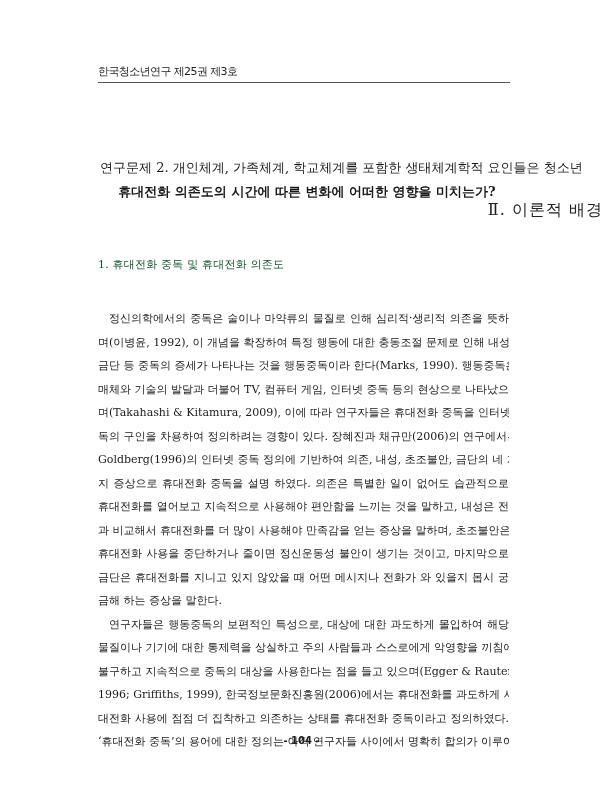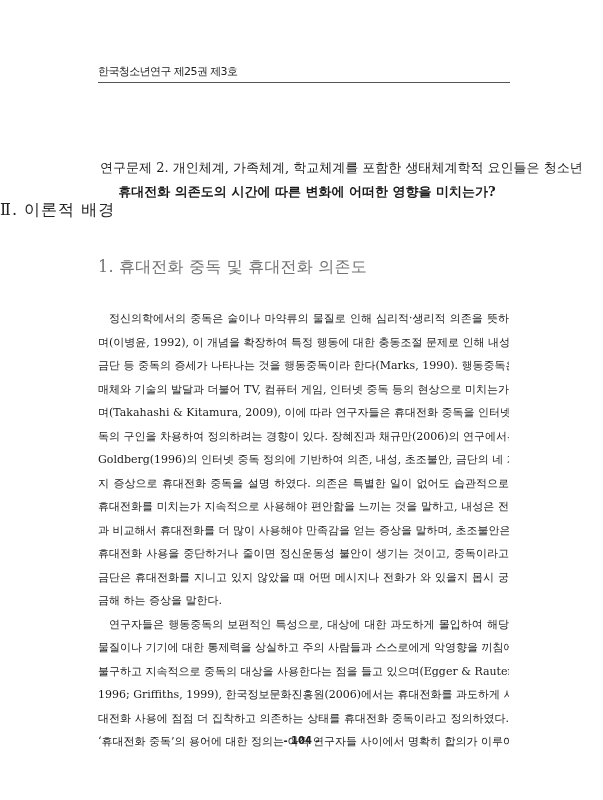"Ⅱ. 이론적 배경" .section-title { text-align: left -> right }
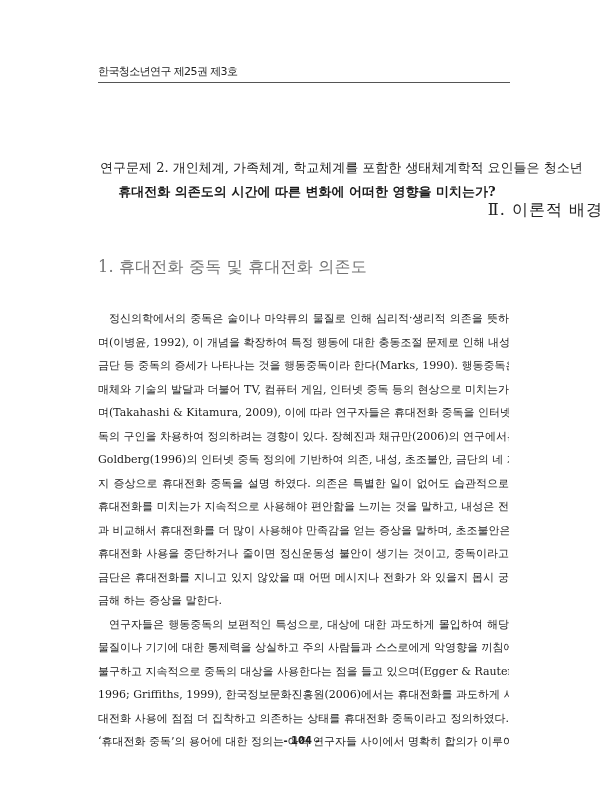"1. 휴대전화 중독 및 휴대전화" .sub-title { color: #737373 -> #14532d; font-size: 16px -> 11px }
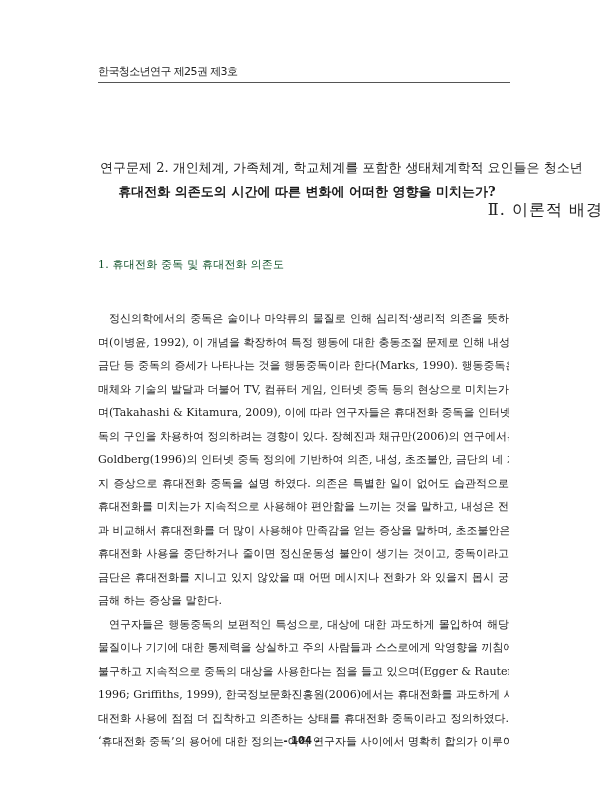"매체와 기술의 발달과 더불어 TV," span.ln { text: 미치는가 -> 나타났으 }
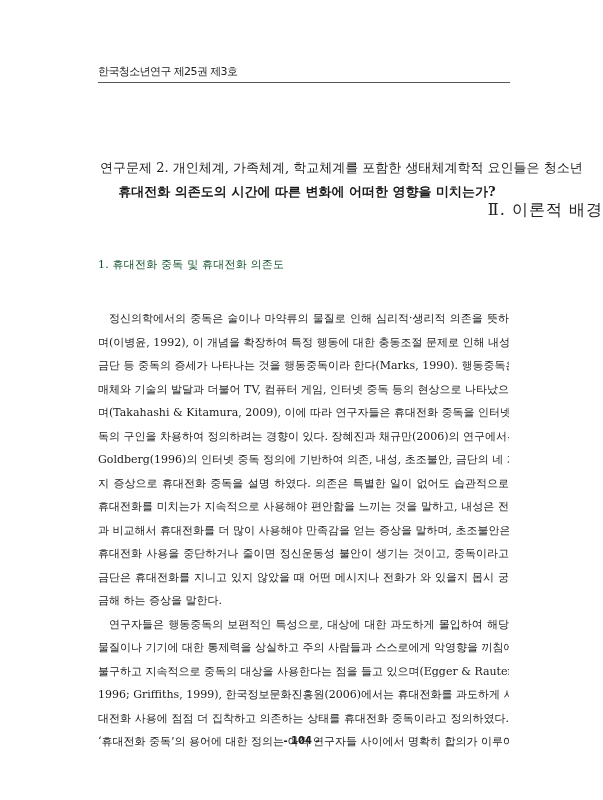"휴대전화를 미치는가 지속적으로 사용해야 편안함을" span.ln { text: 미치는가 -> 열어보고 }
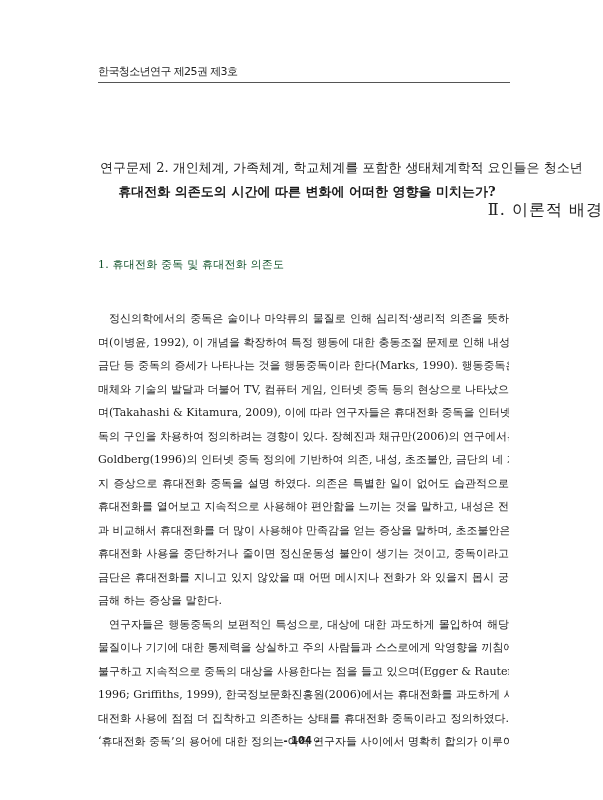"휴대전화 사용을 중단하거나 줄이면 정신운동성" span.ln { text: 중독이라고 -> 마지막으로 }
